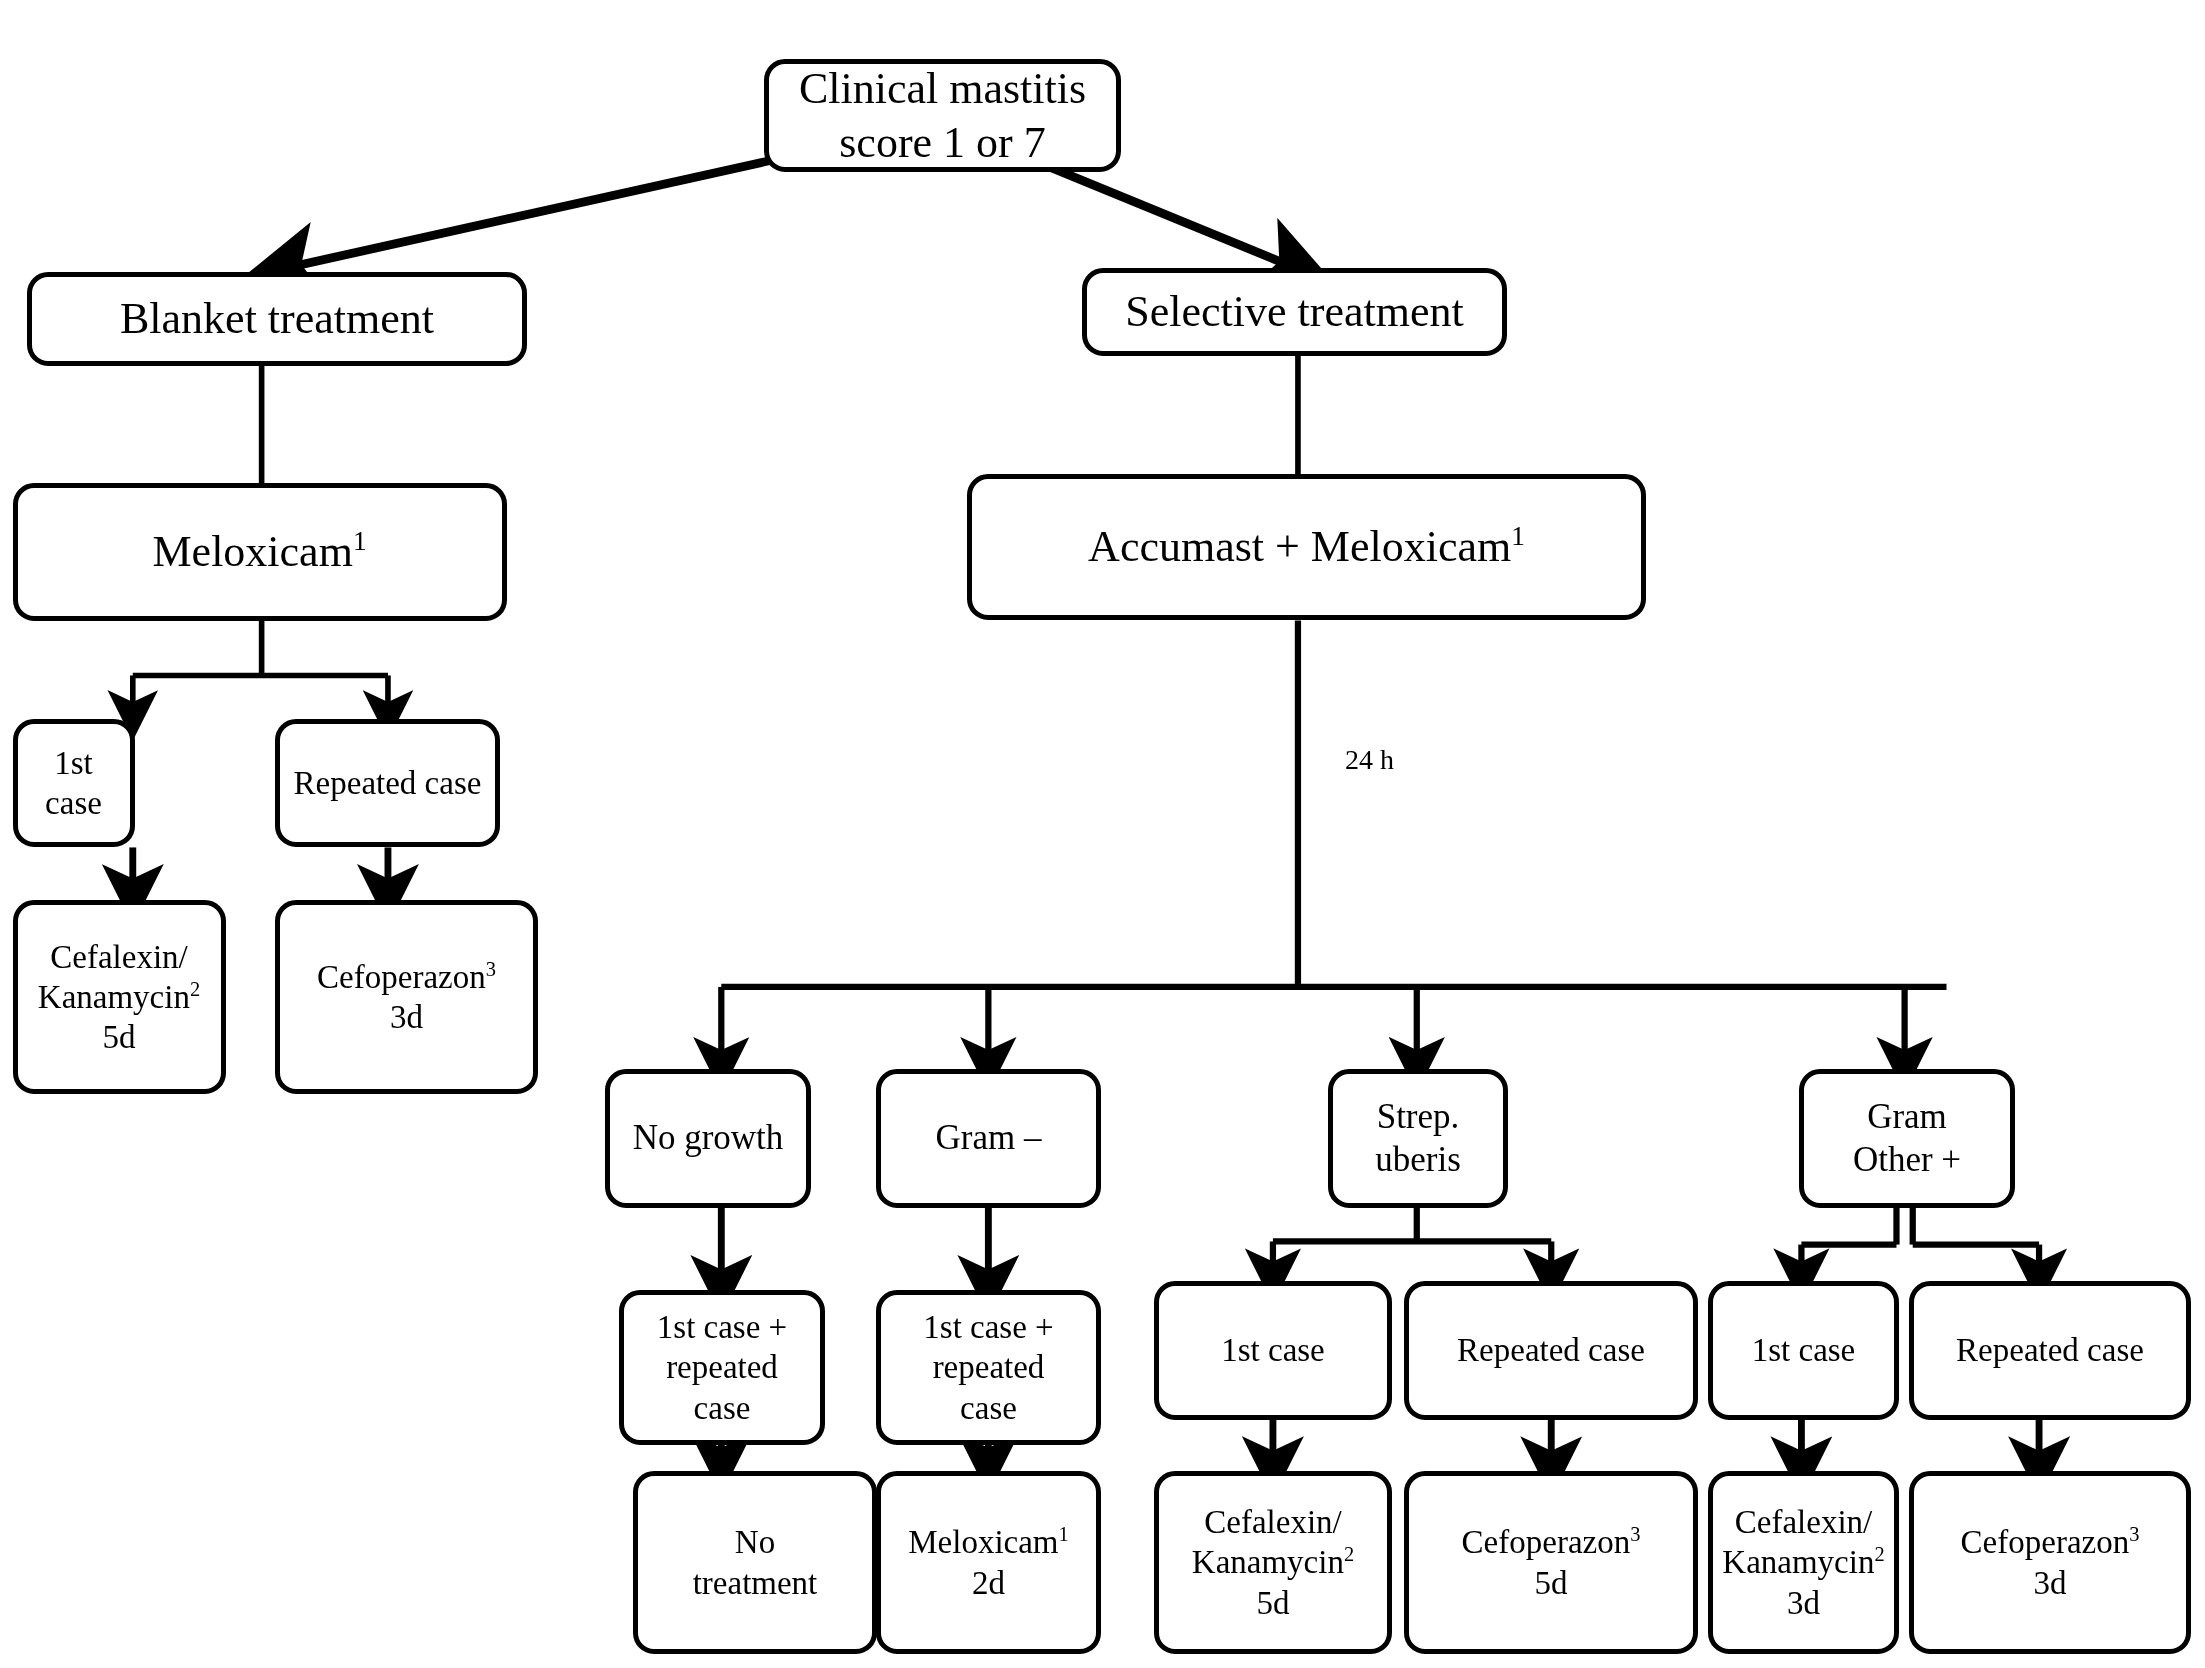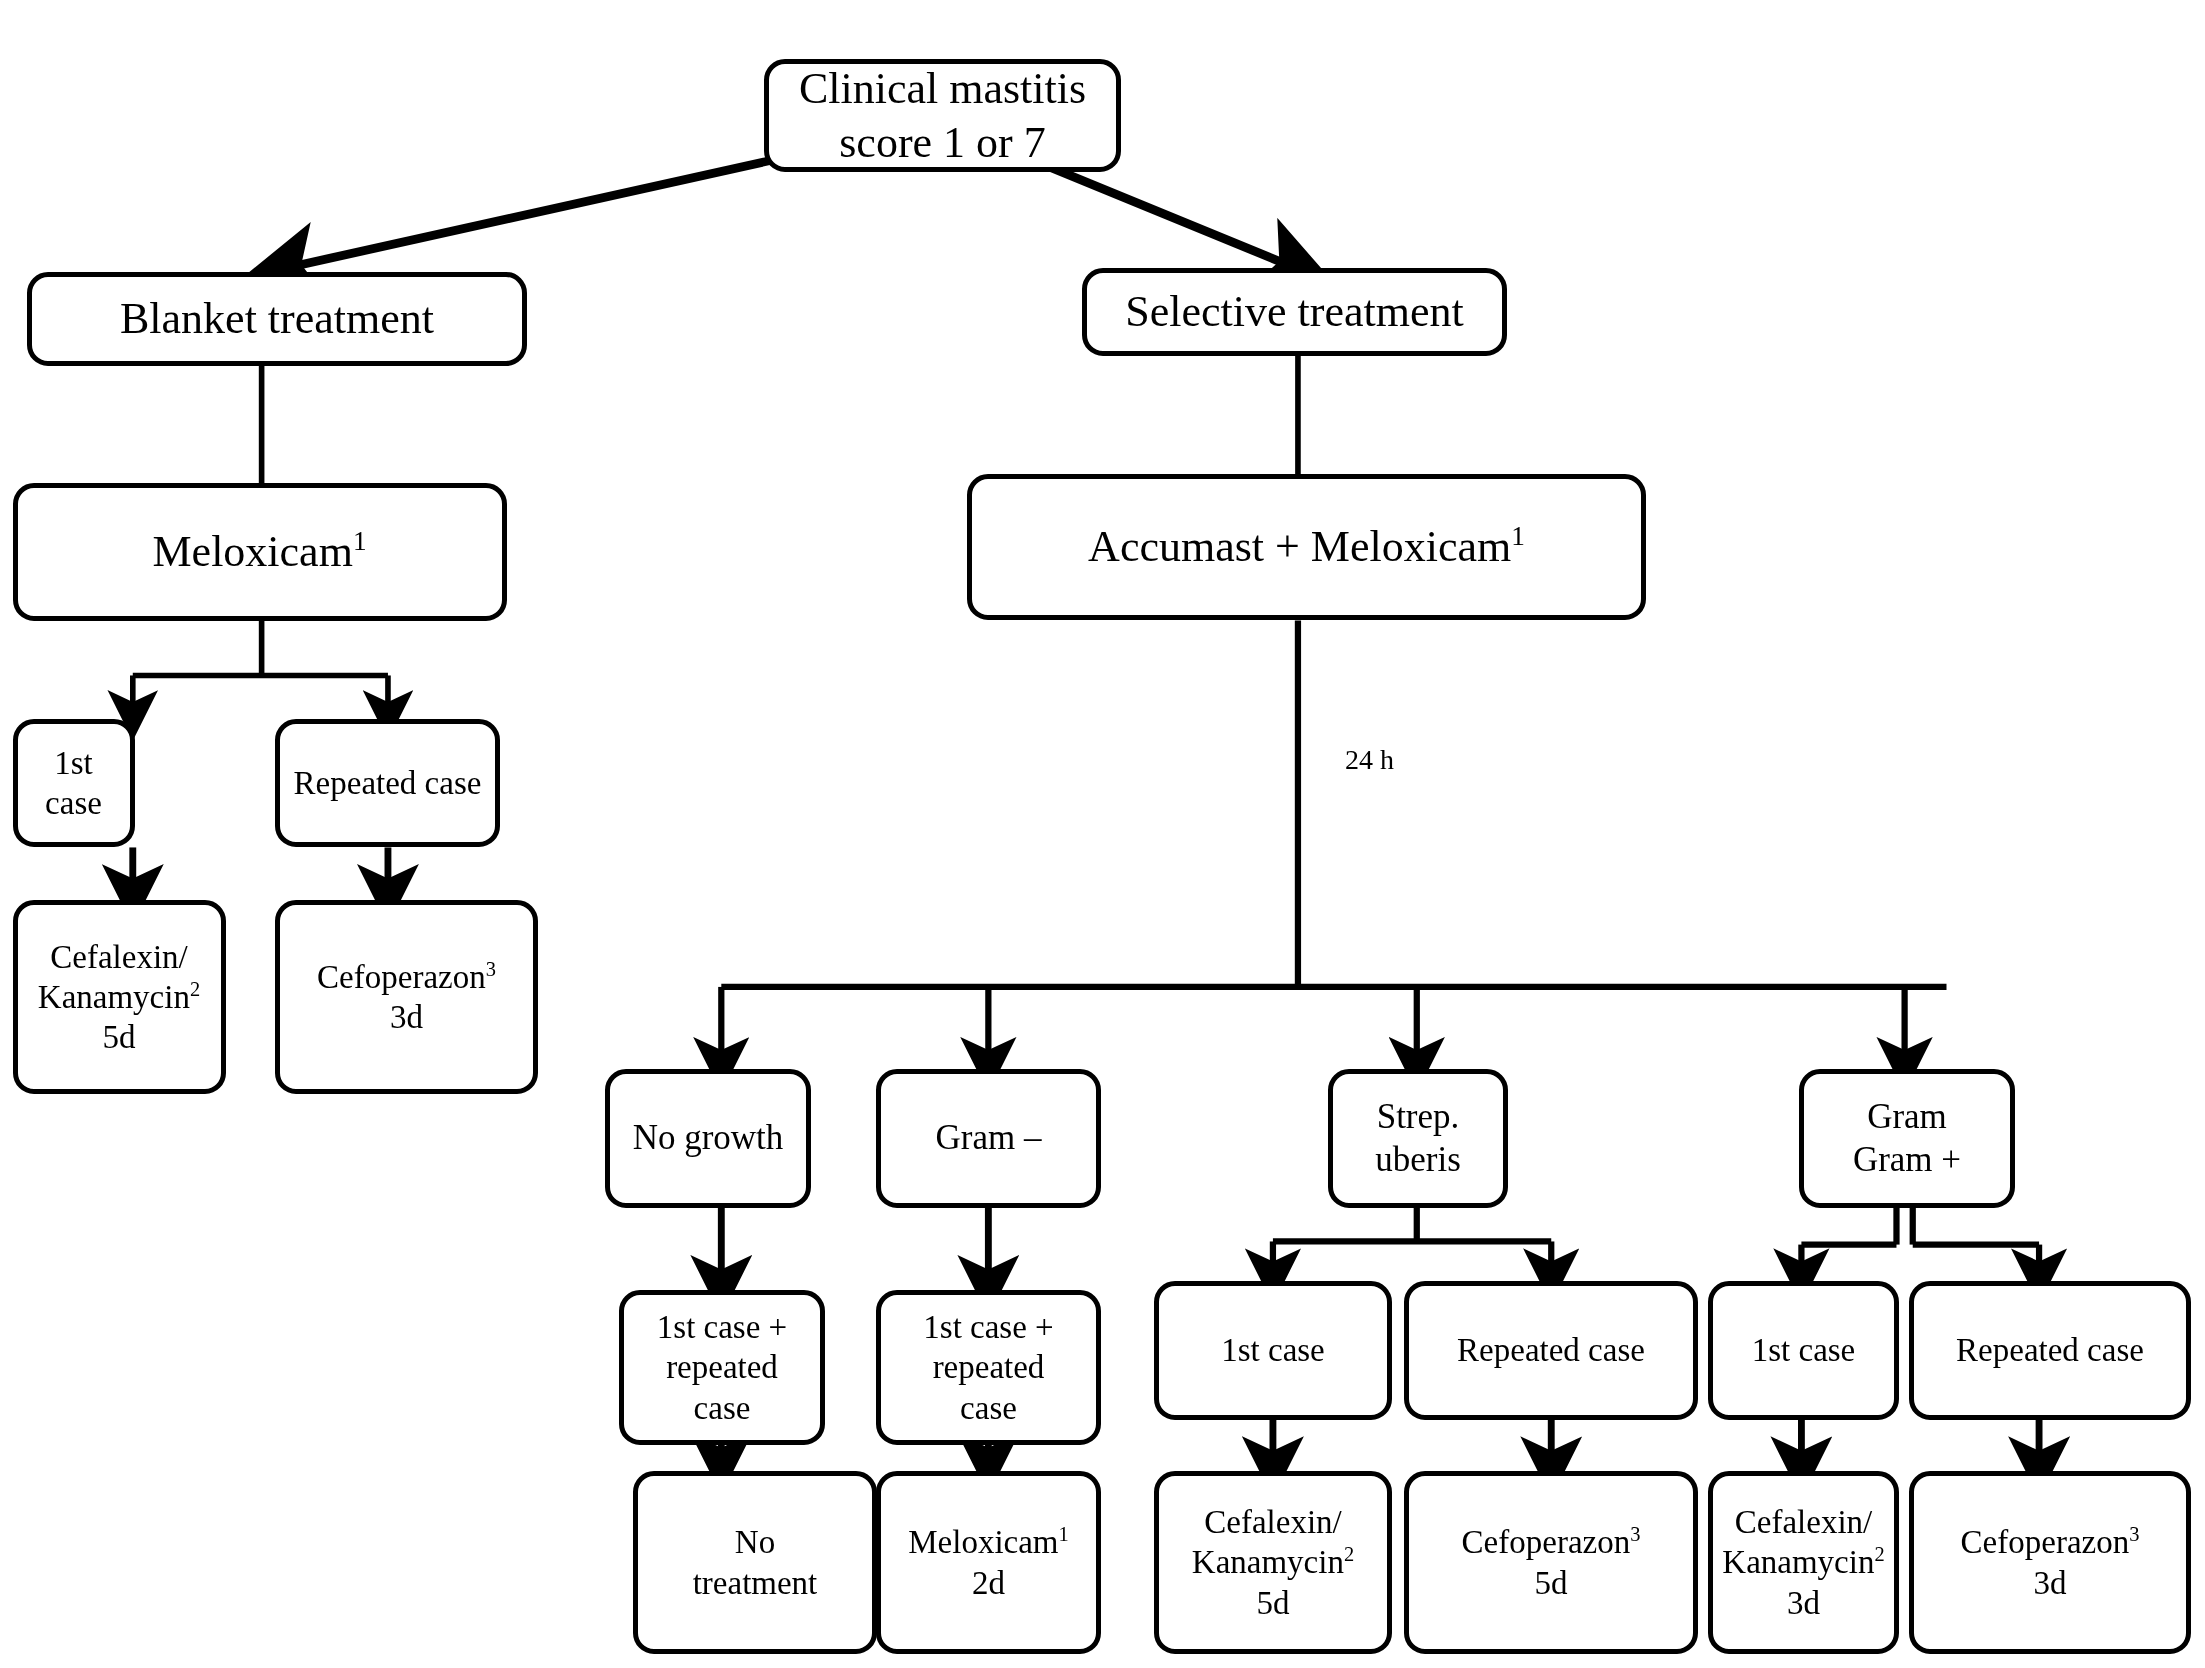"Gram +" span { text: Gram -> Other }
